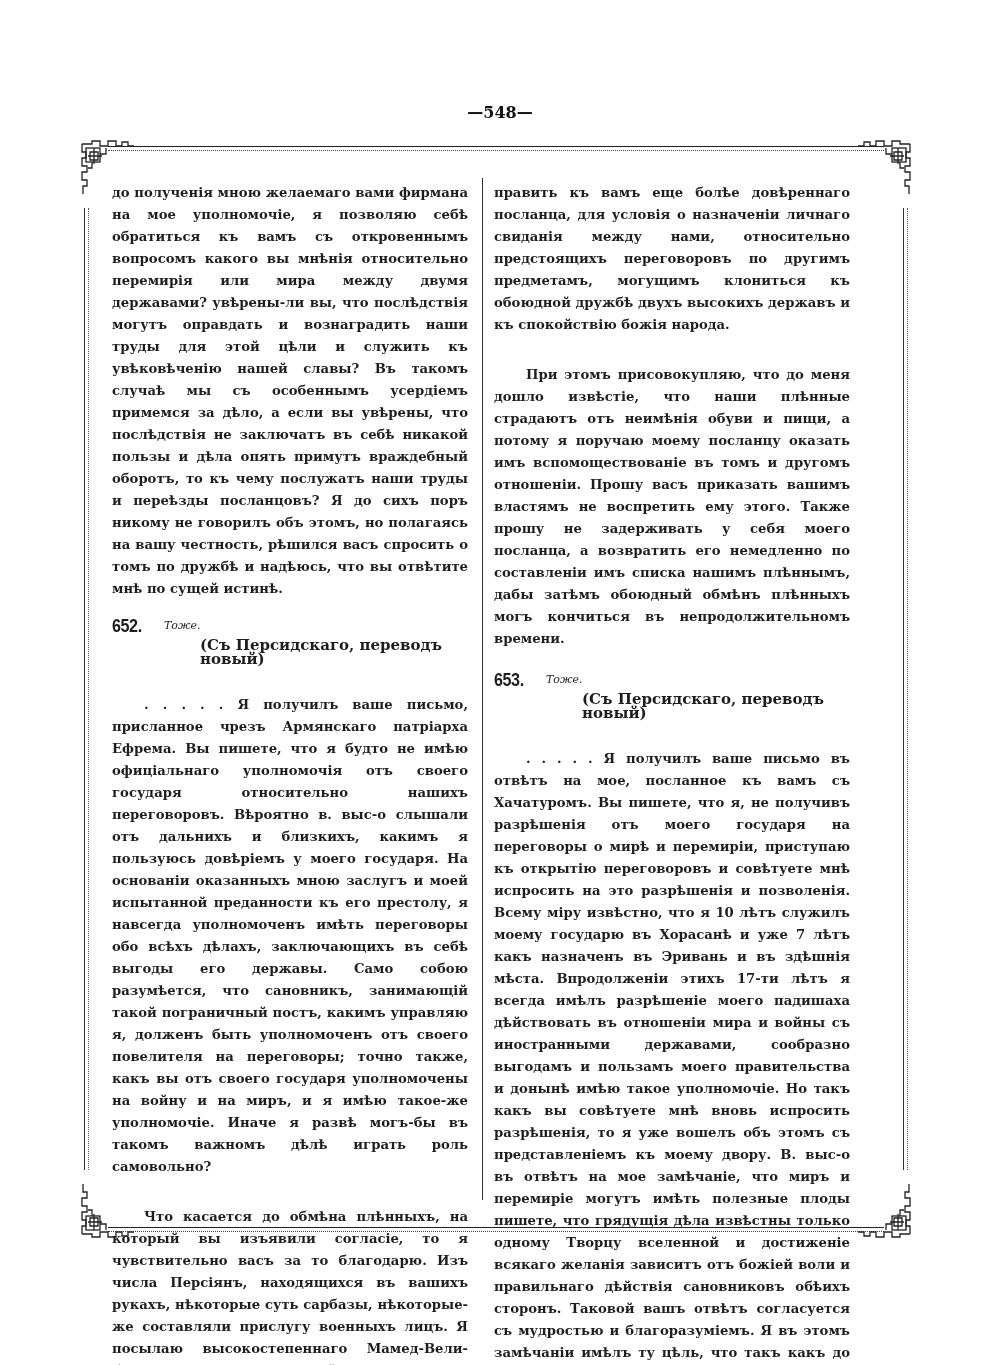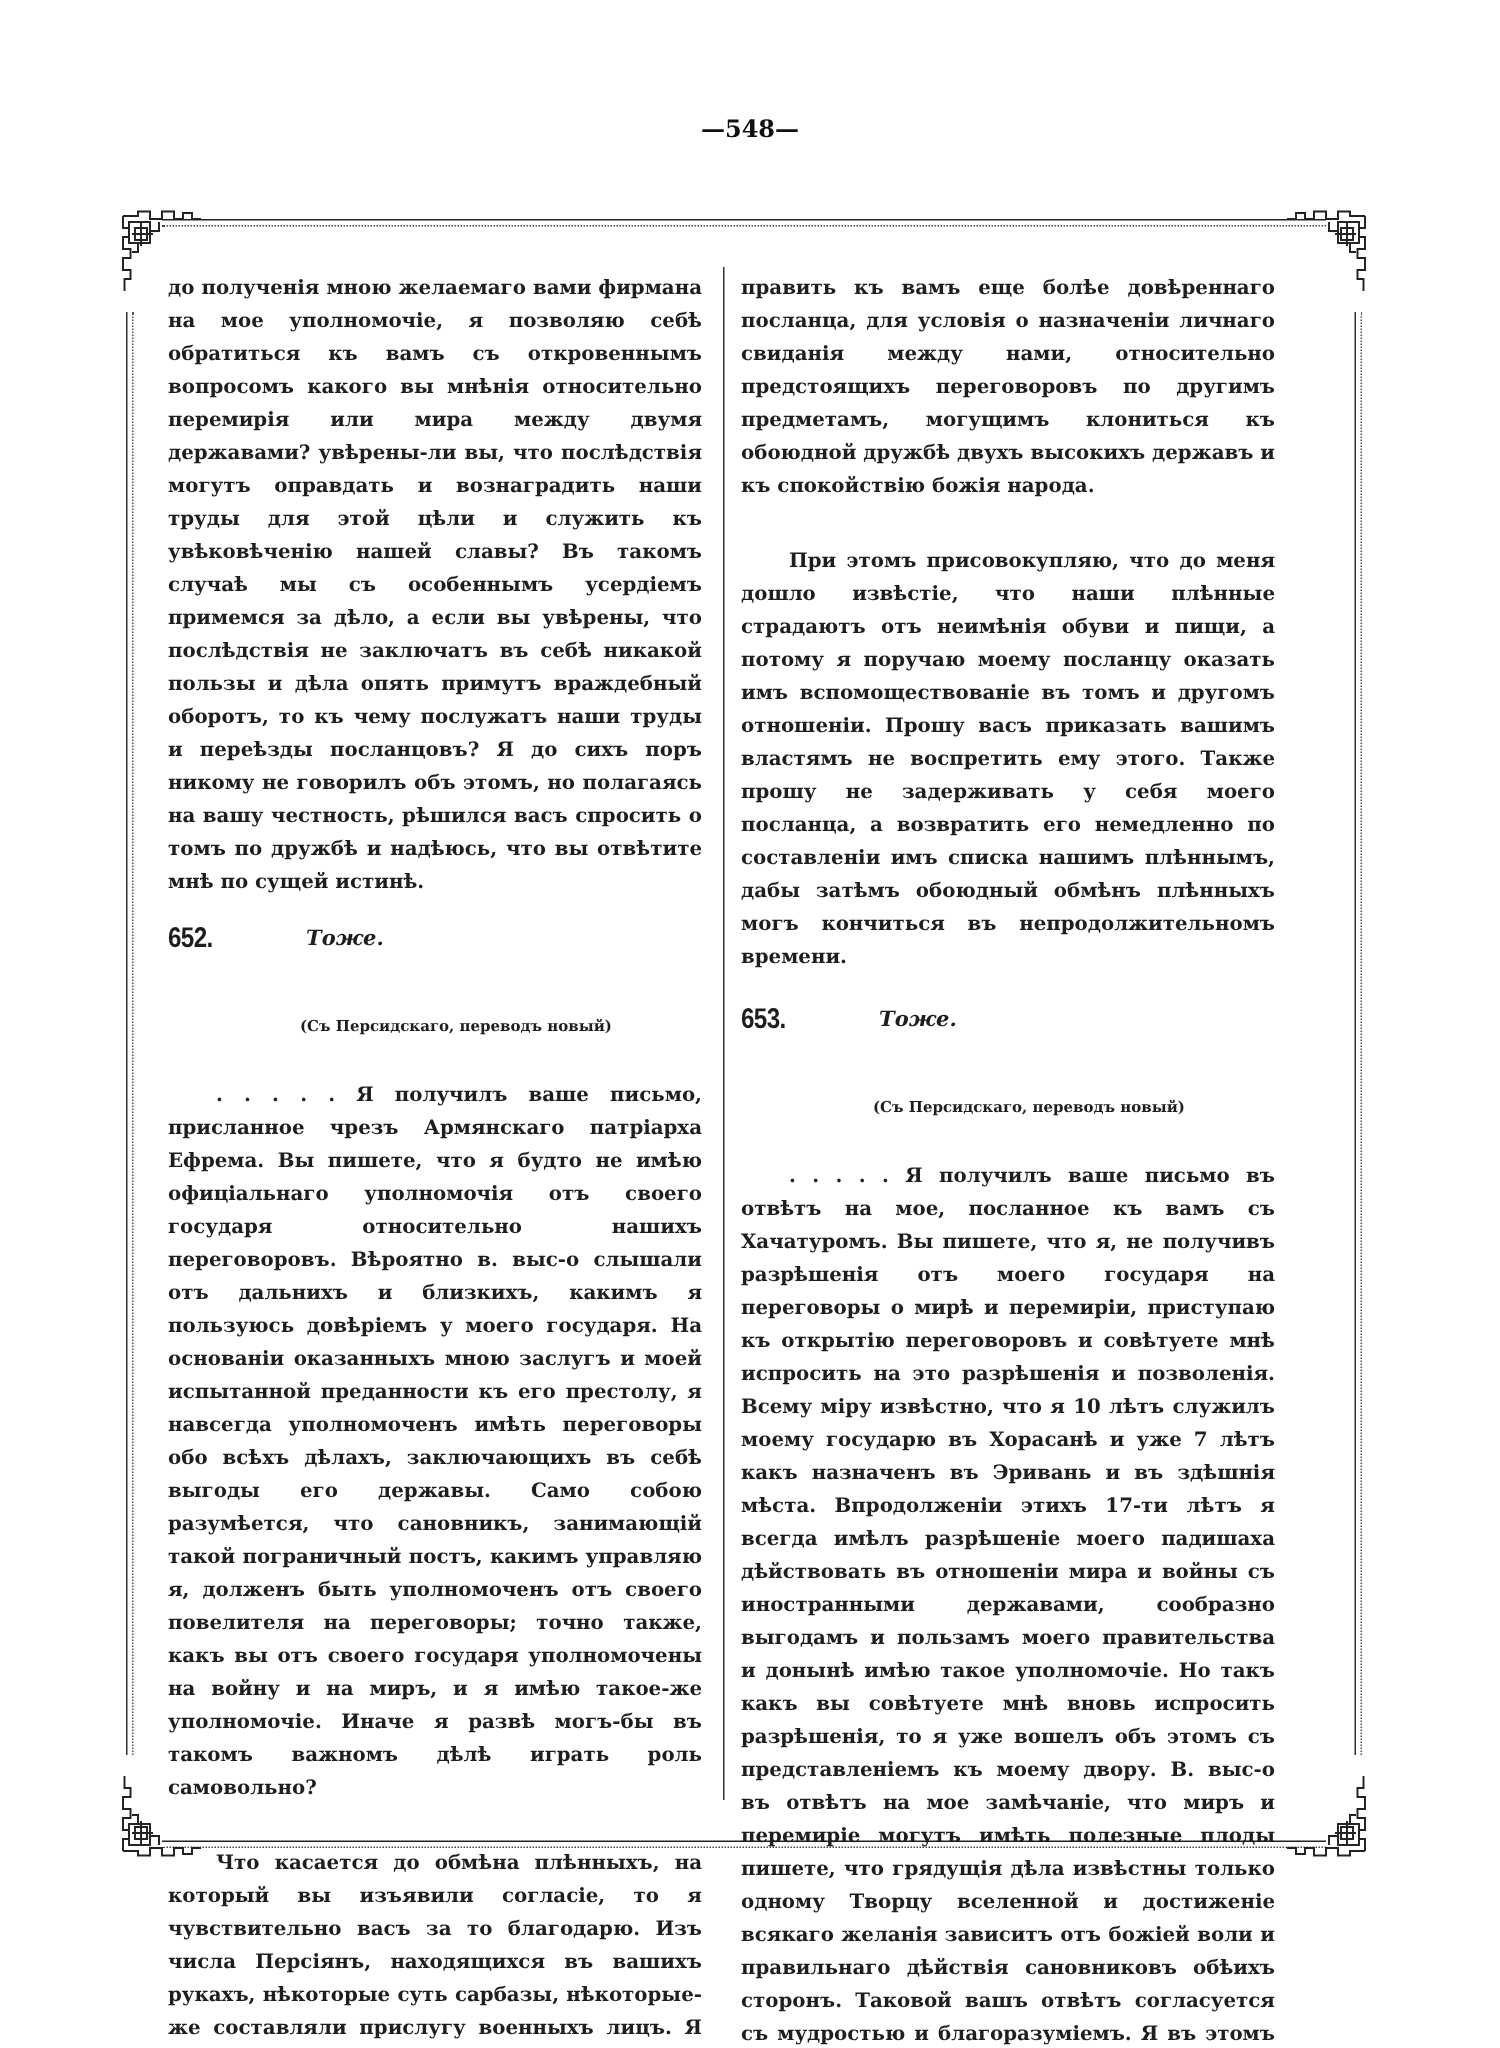"—548—" .page-number { top: 76px -> 103px }
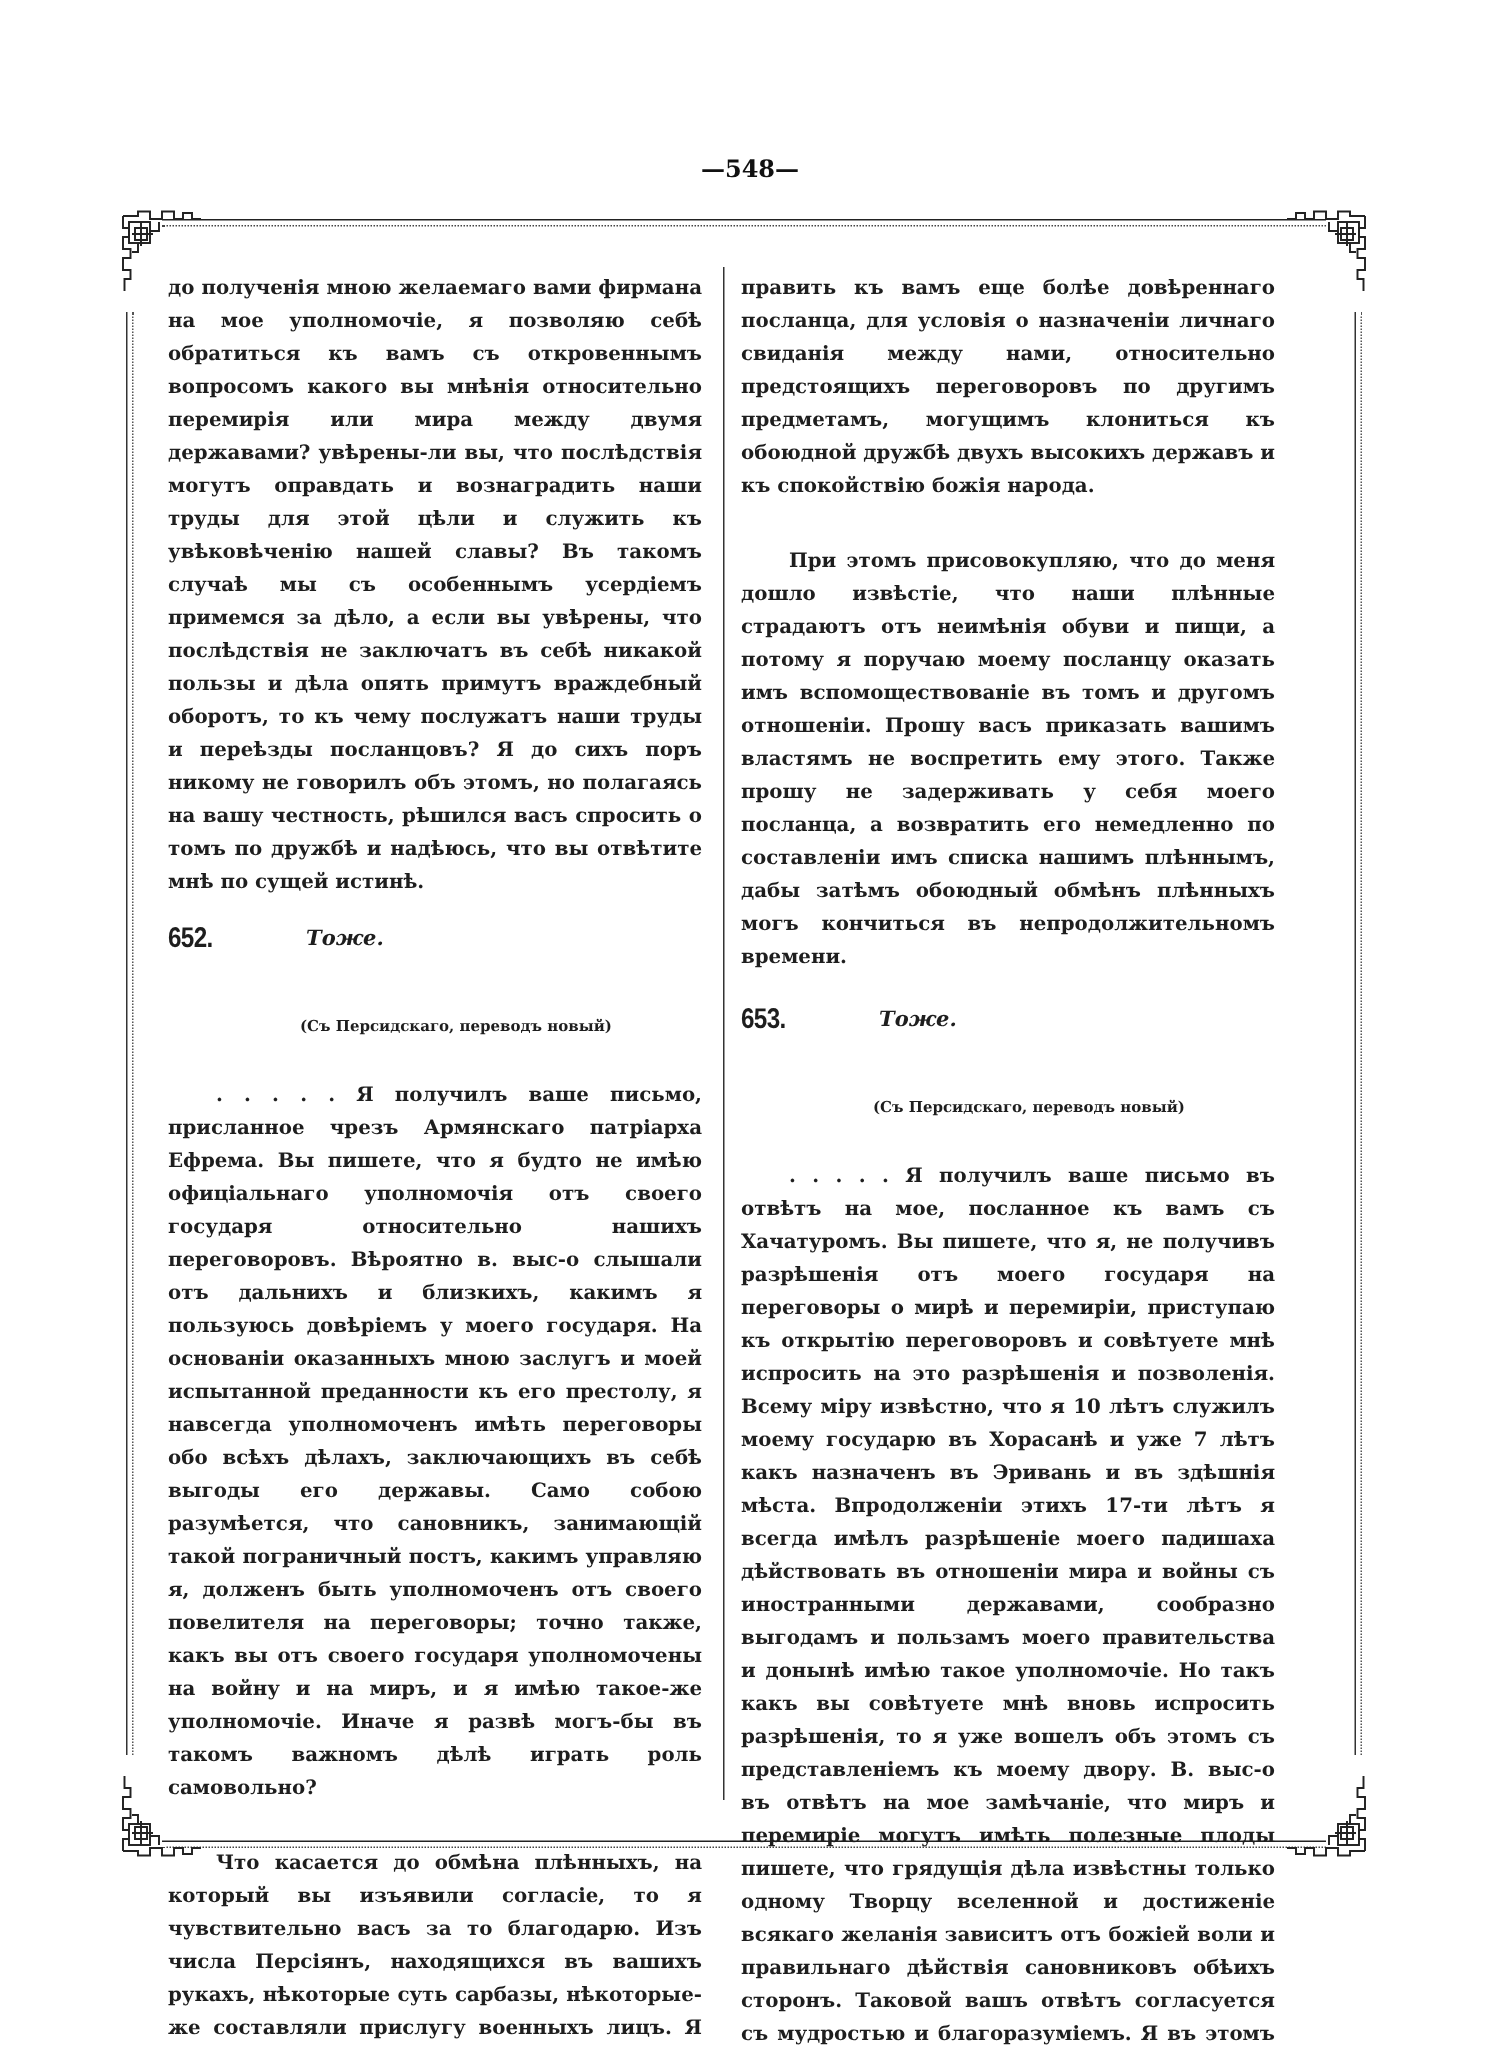"Тоже." .doc-title { font-size: 14px -> 11px; font-weight: bold -> normal; margin-left: 40px -> none }
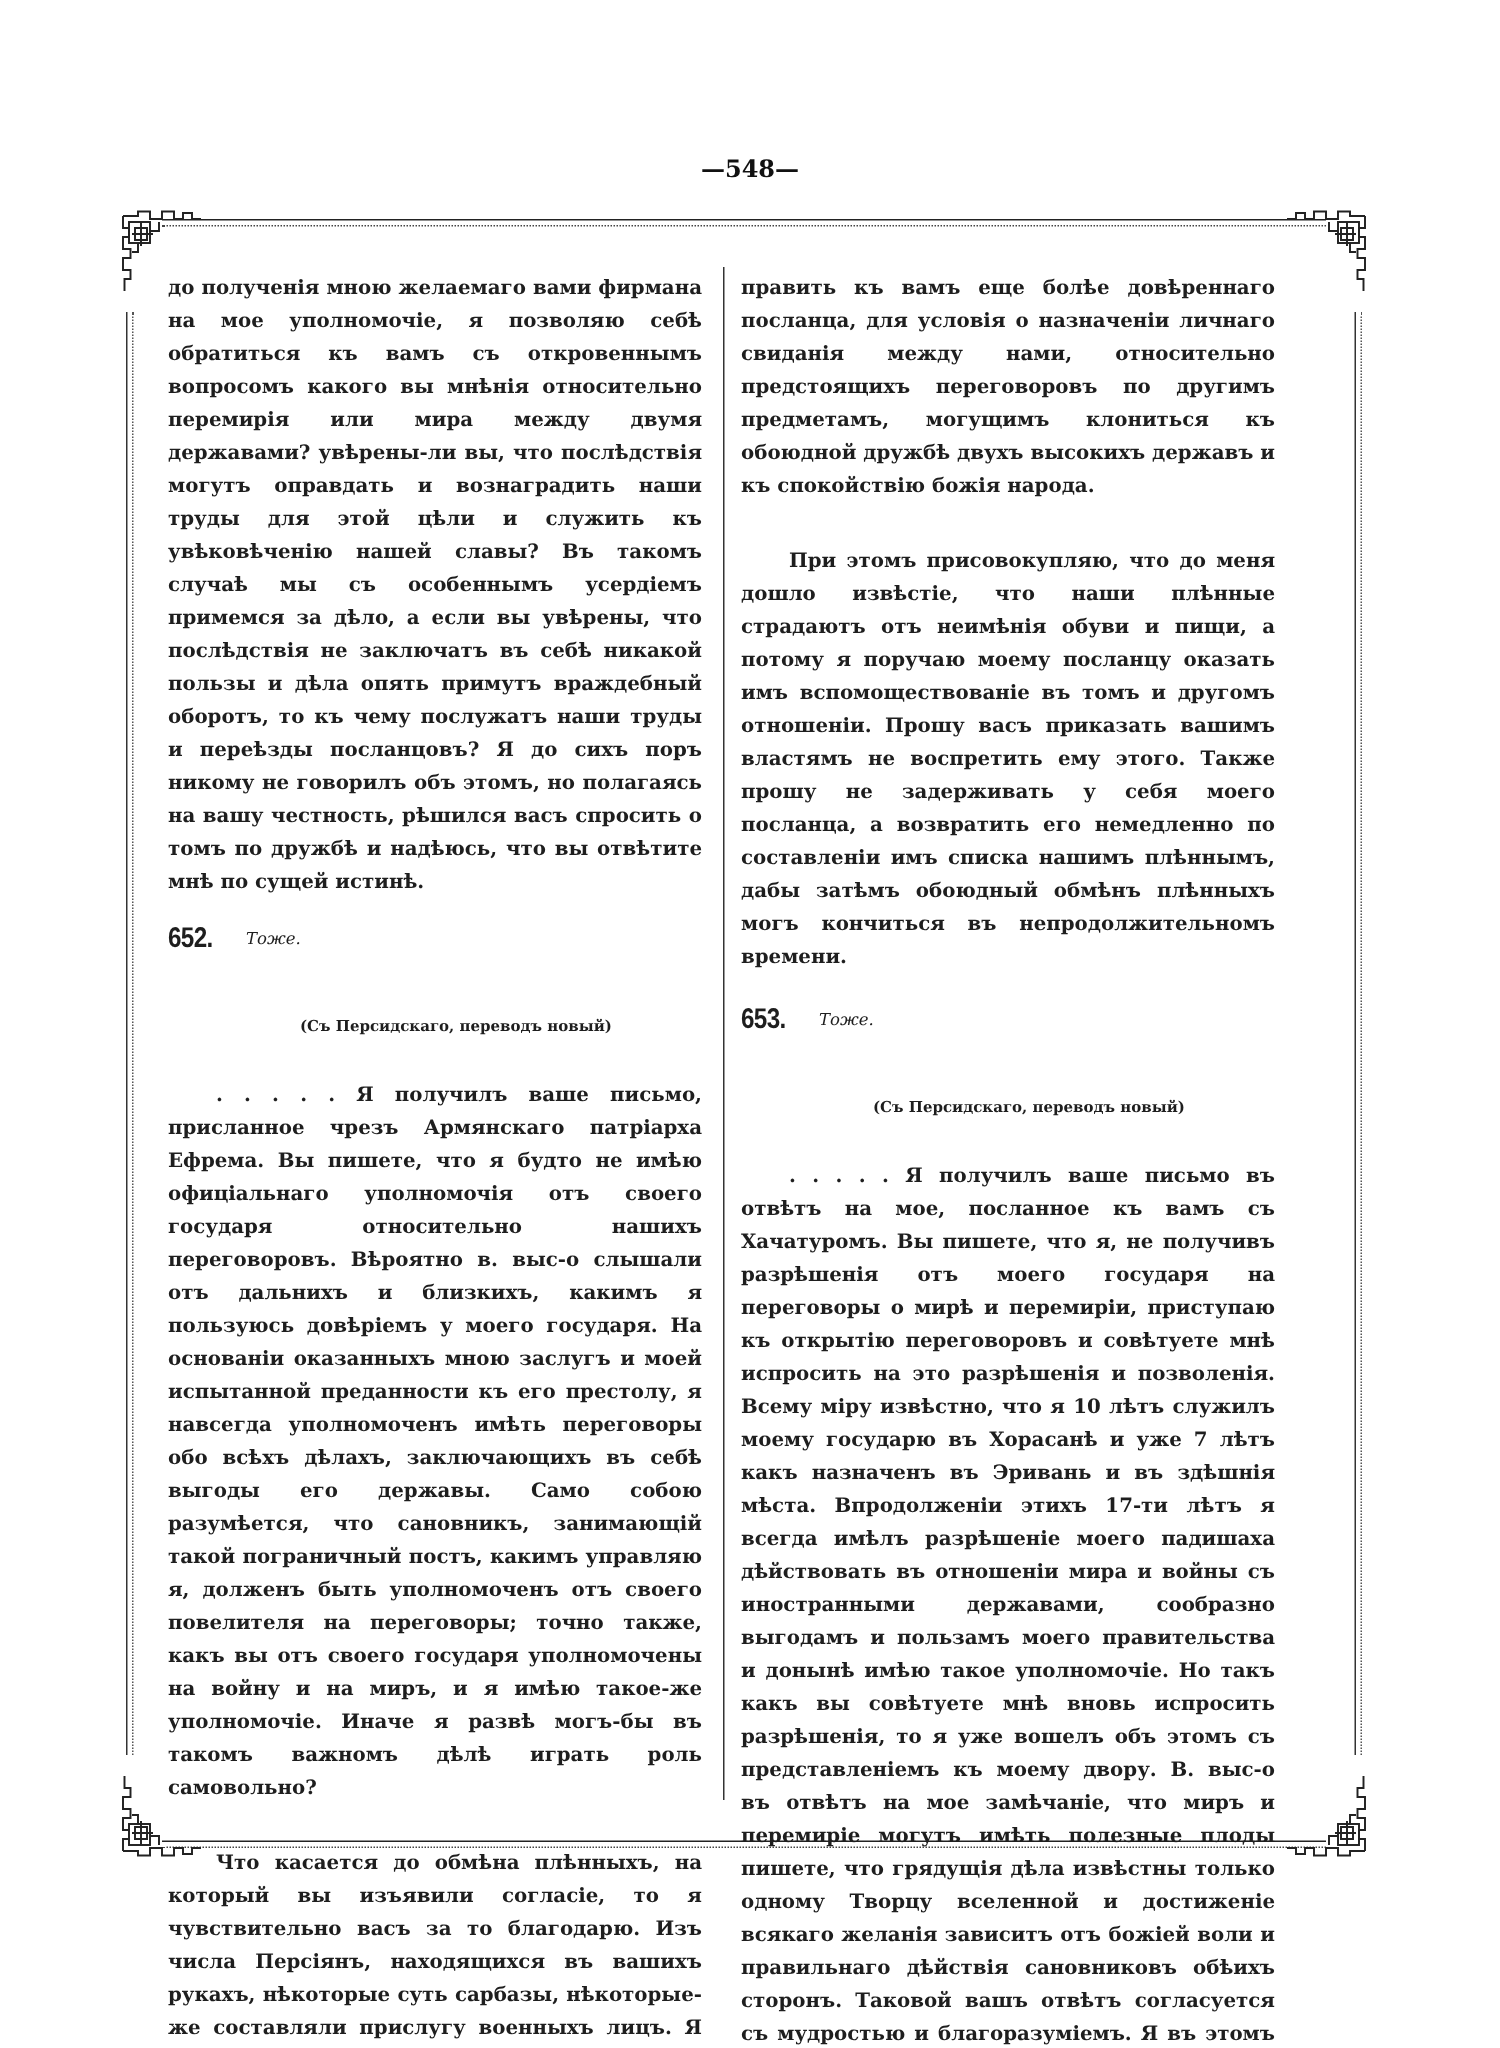"(Съ Персидскаго, переводъ новый)" .doc-source { font-size: 10px -> 15px; margin-top: 40px -> none }
